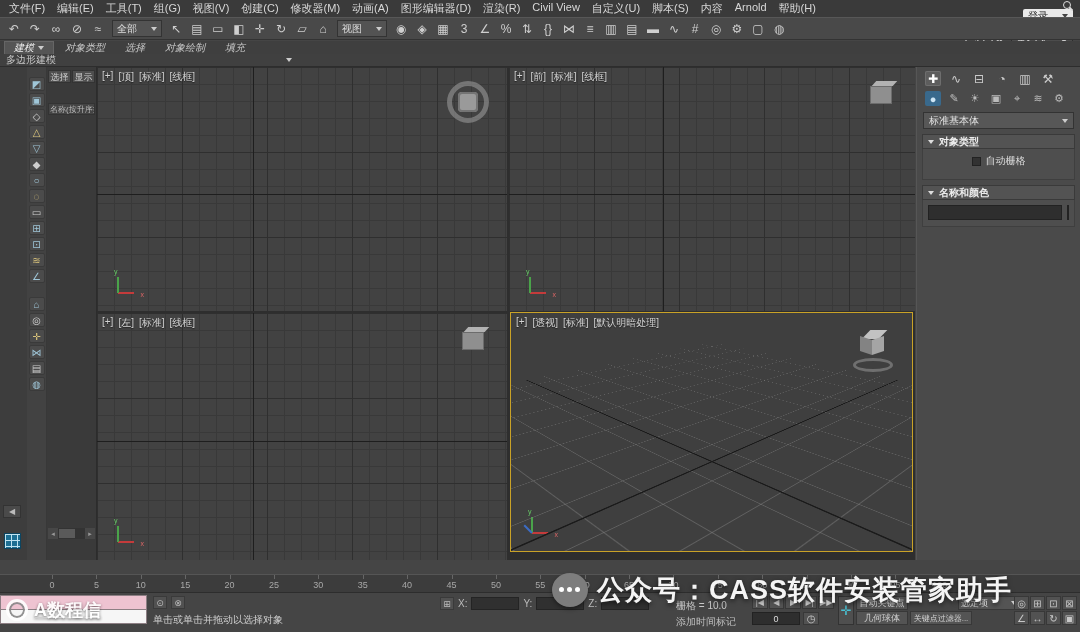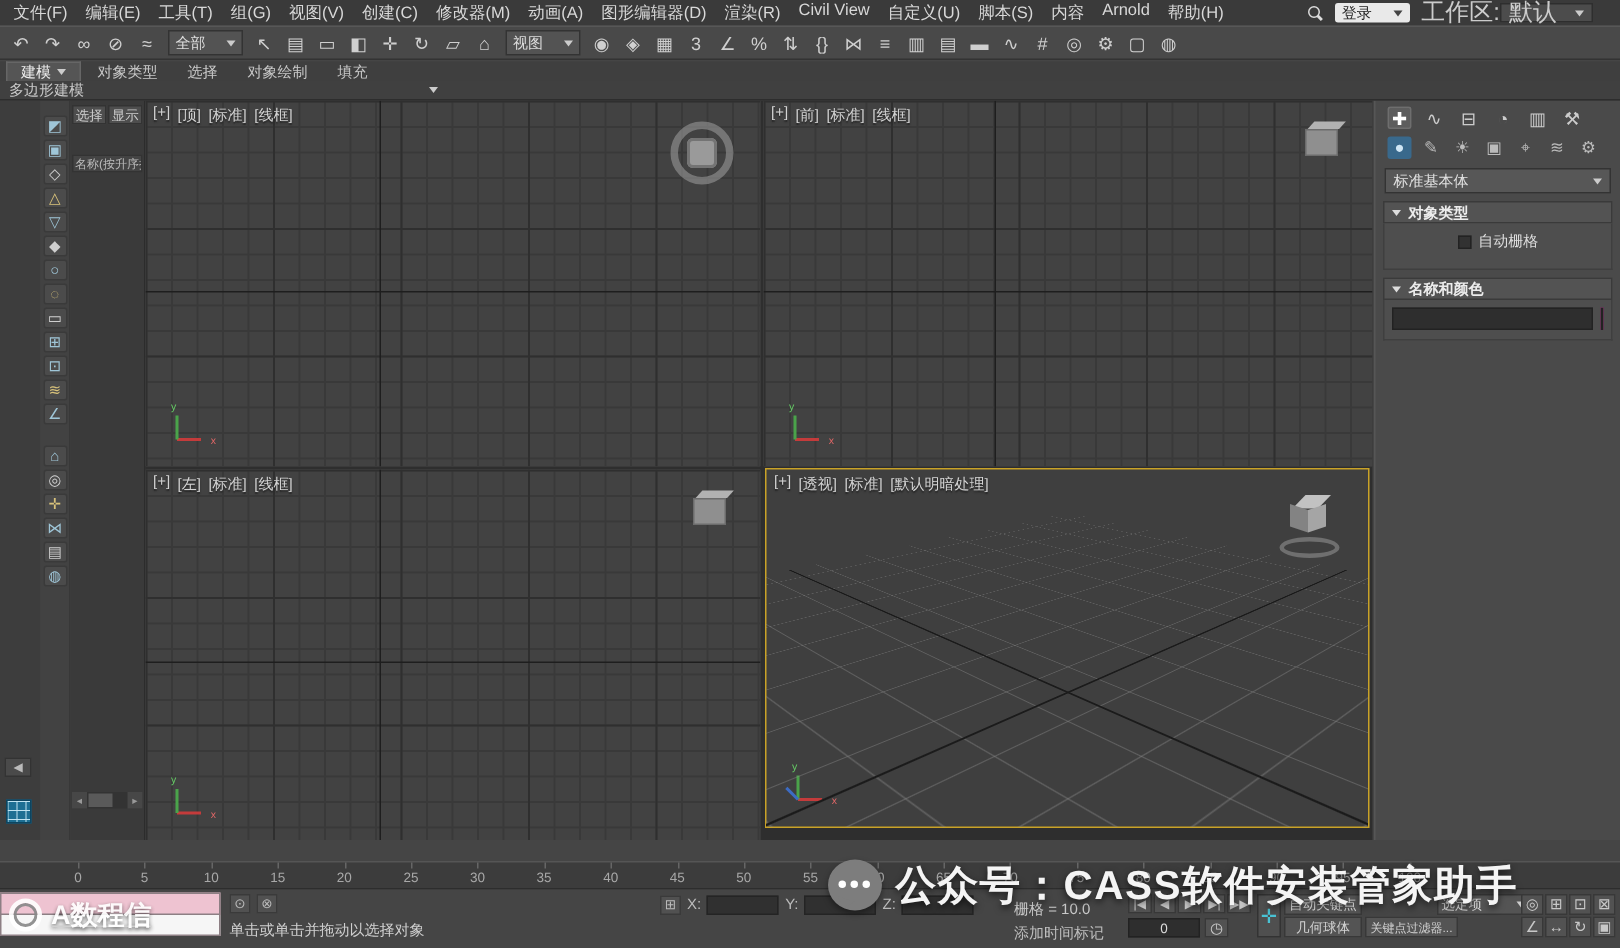"登录" .menubar-right { align-items: center -> flex-end; flex-direction: none -> column; right: 18px -> 7px }
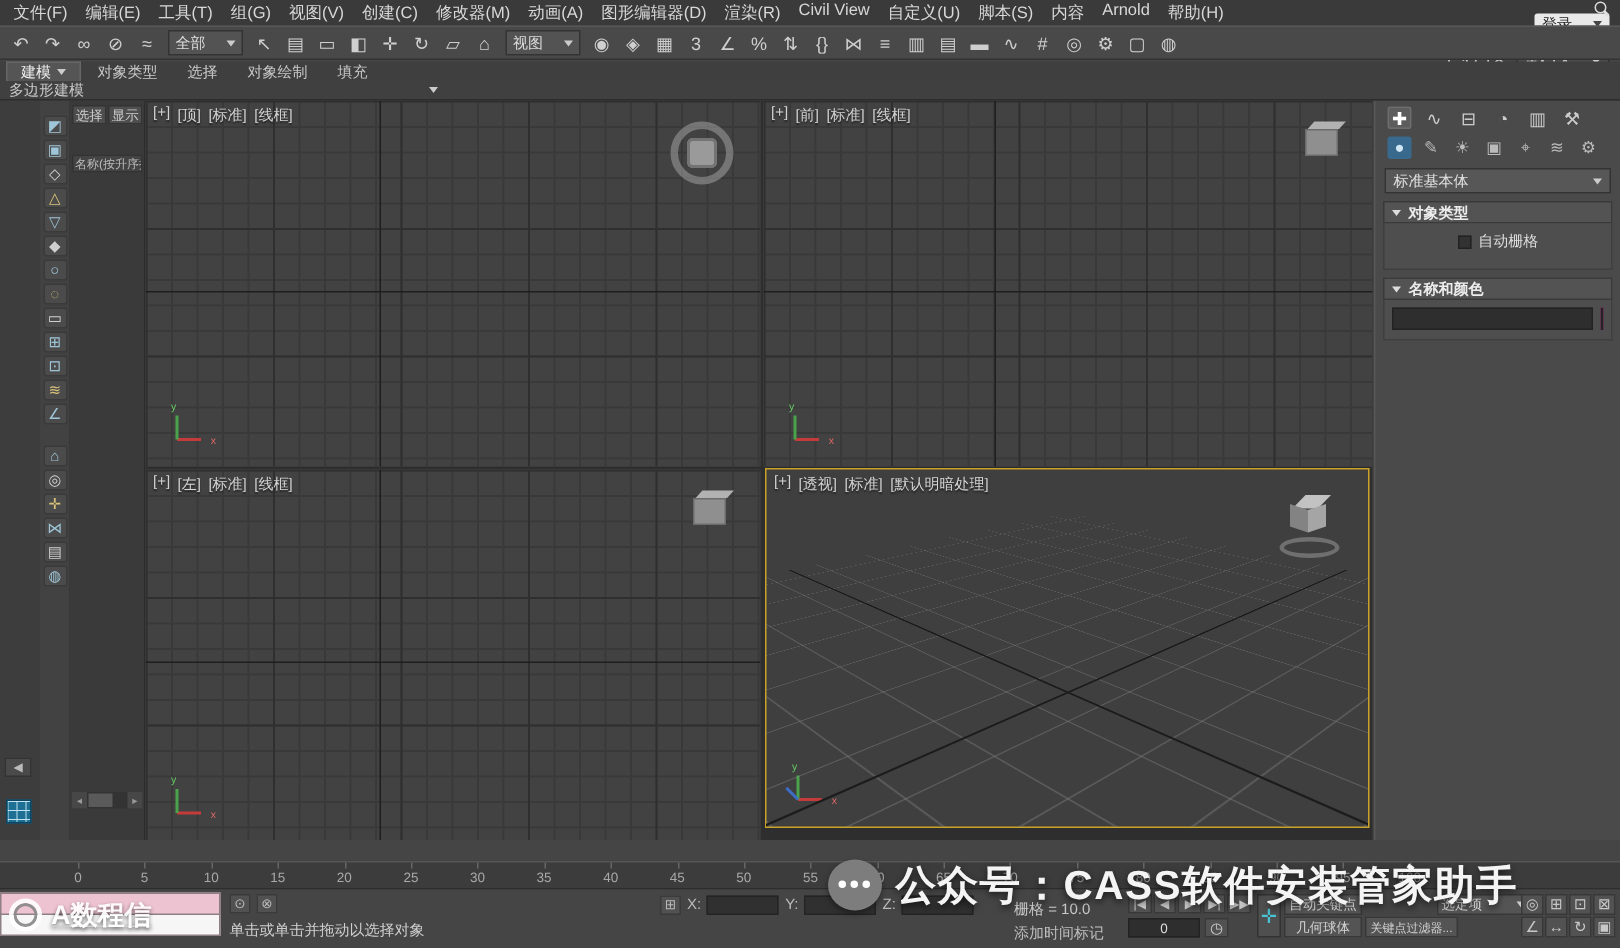"建模" div { font-style: none -> italic }
